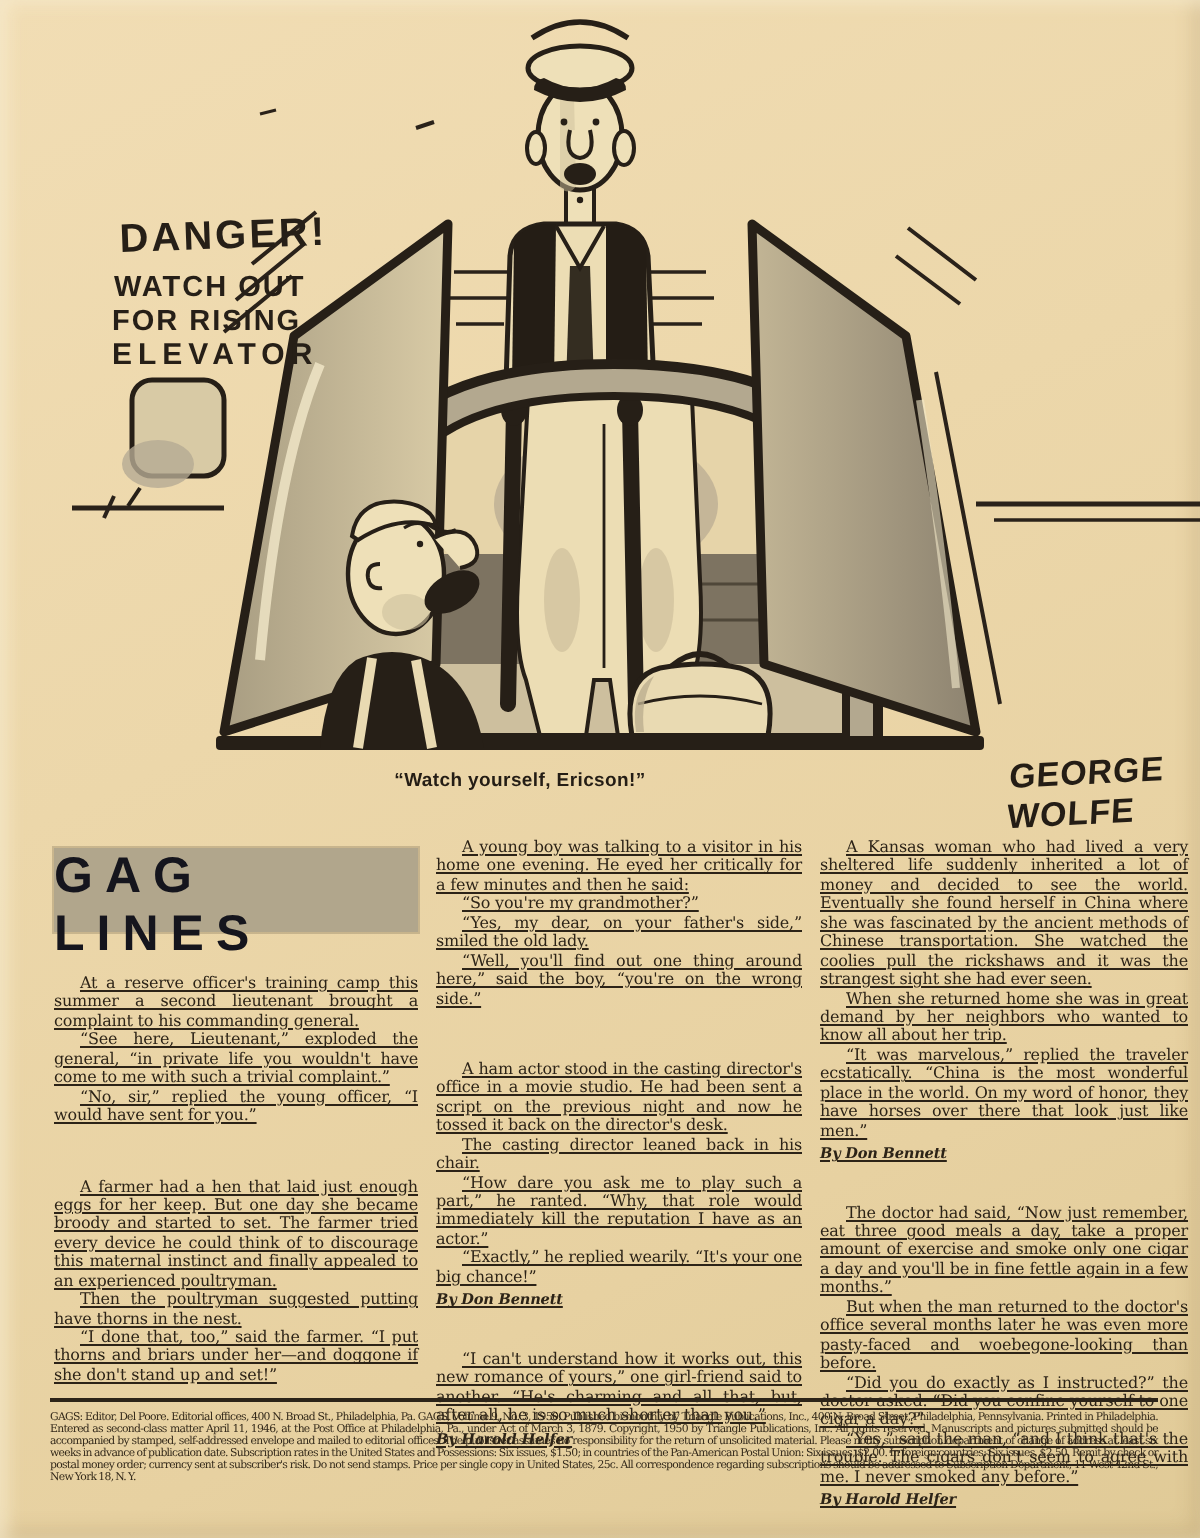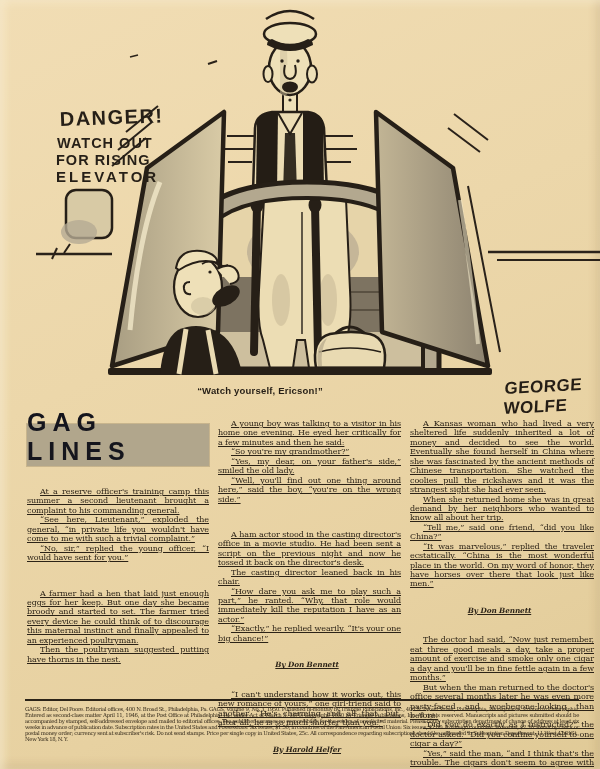"GAG LINES" .gagbox { align-items: flex-end -> flex-start }
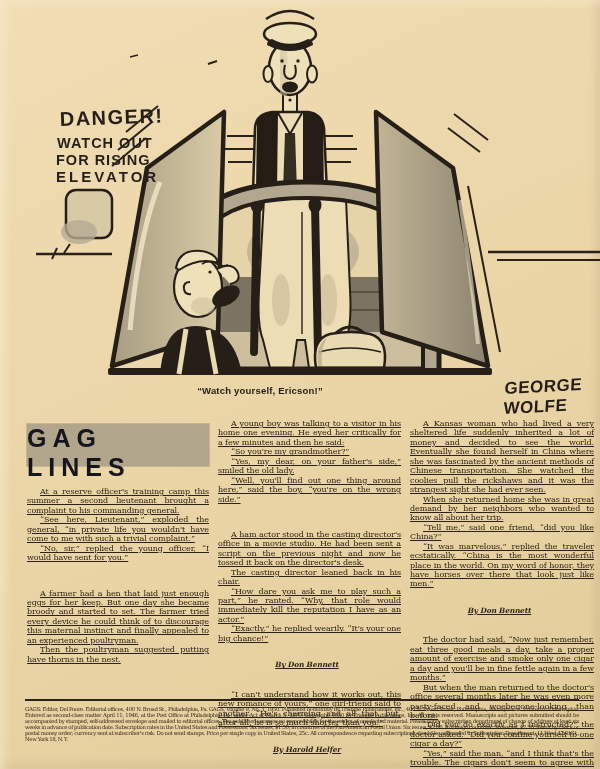"“Tell me,” said one friend," p { html: <p>“Tell me,” said one friend, “did you like China?”</p> -> none }
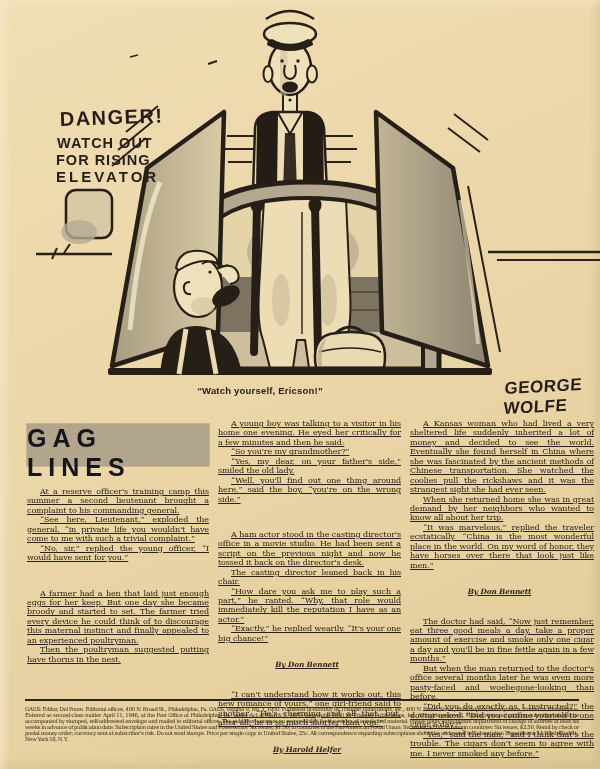"By Don Bennett" .byline { margin-top: 18px -> 3px; text-align: center -> left }
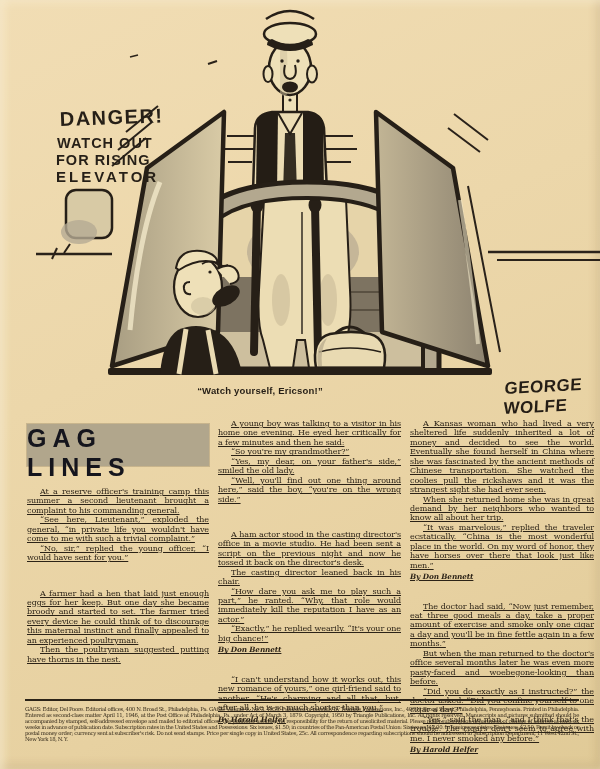"“I done that, too,” said" p { html: none -> <p>“I done that, too,” said the farmer. “I put thorns and briars under her—and doggone if she don't stand up and set!”</p> }
